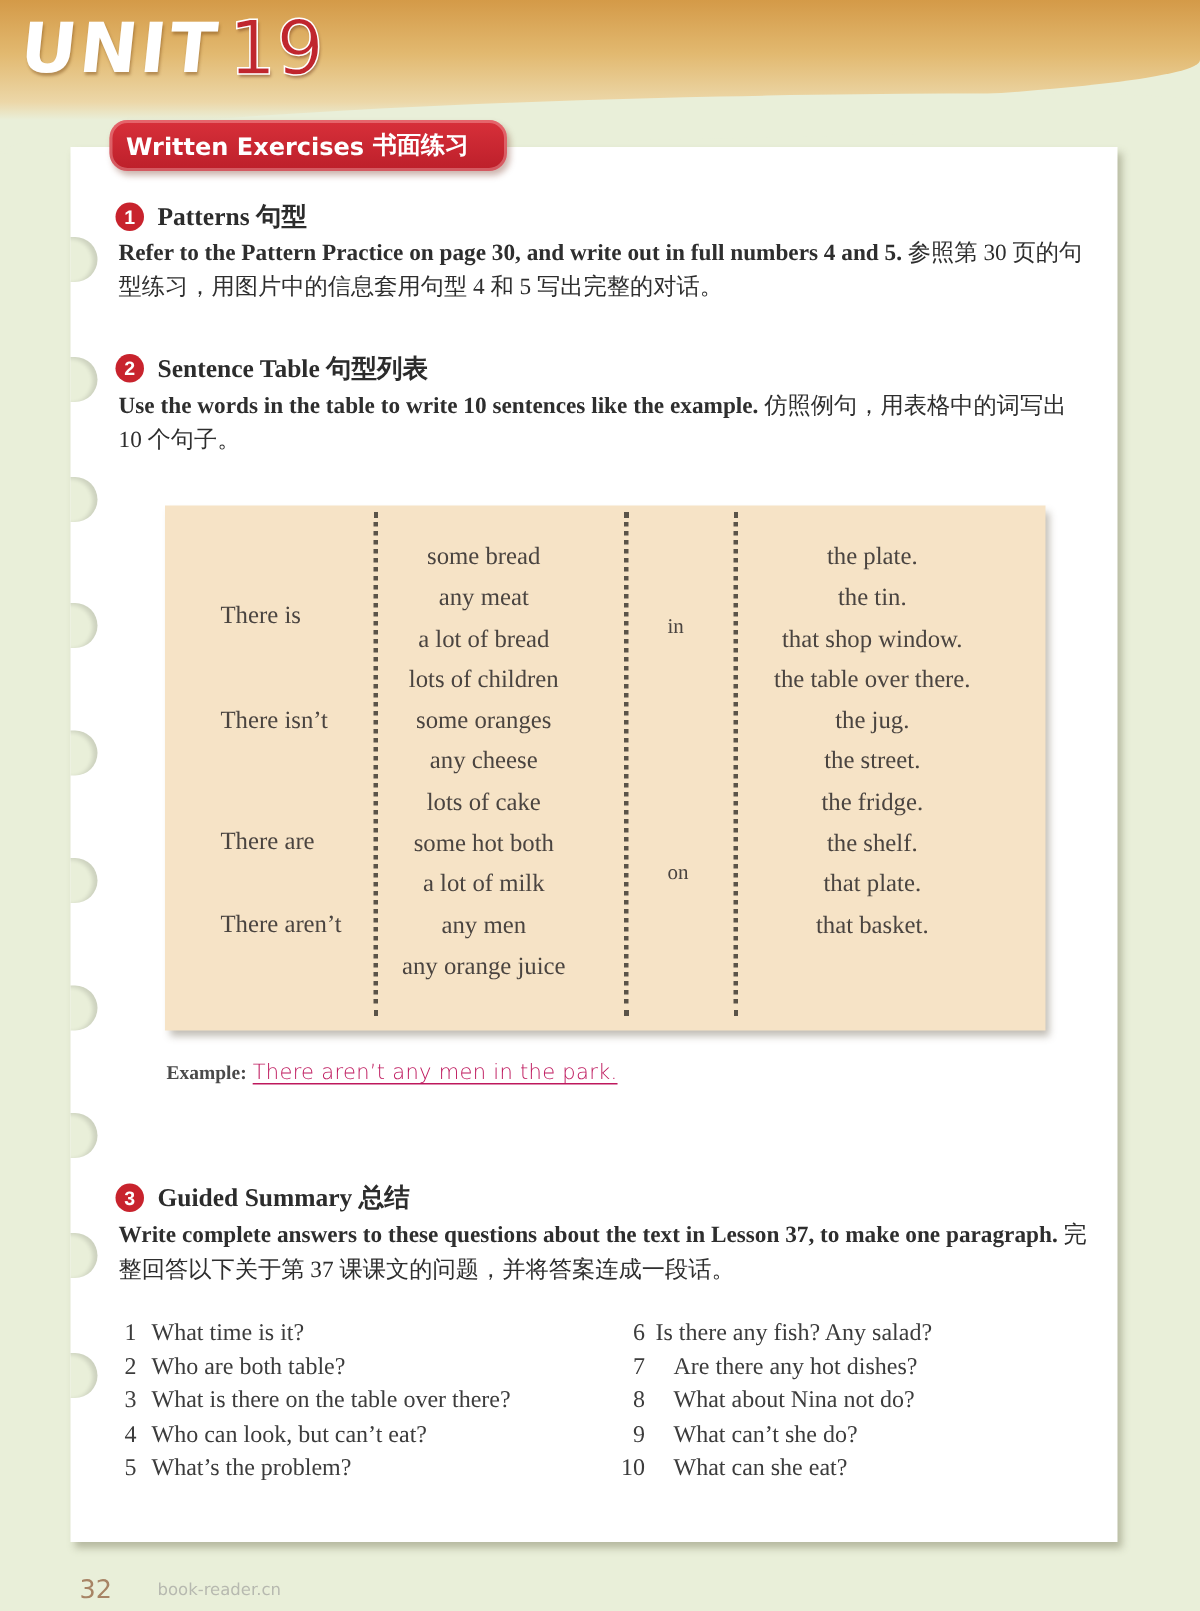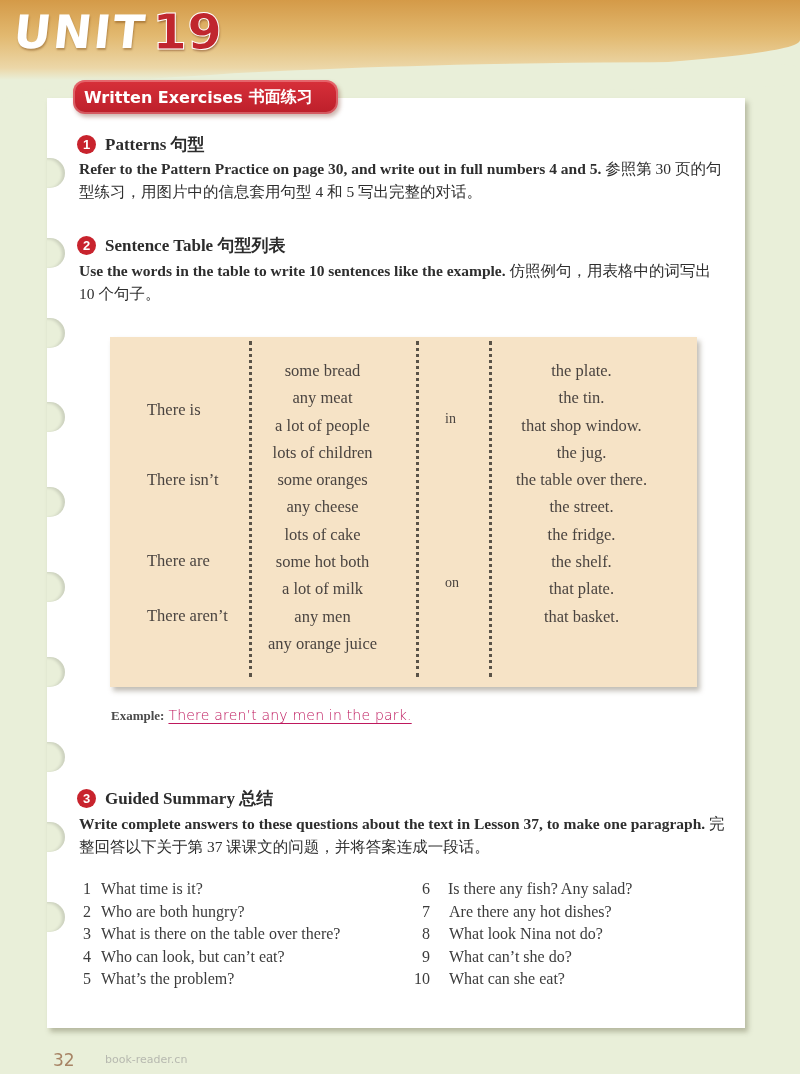"19" .unit-num { font-weight: bold -> normal }
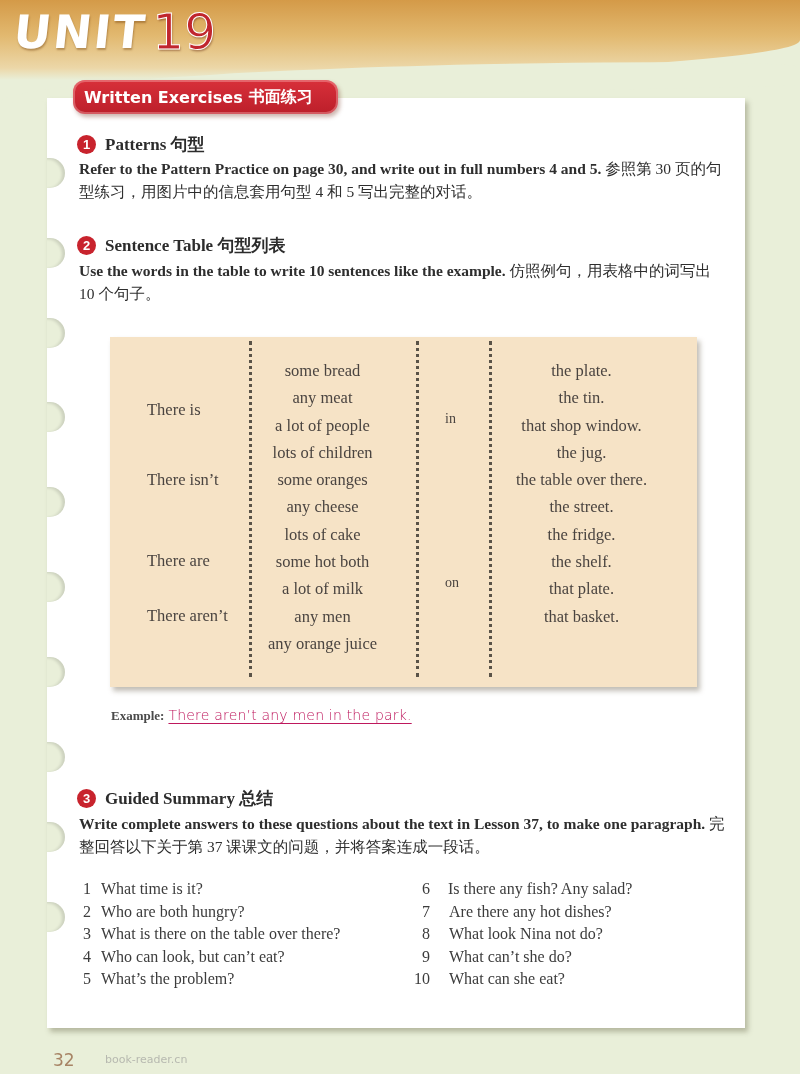"a lot of people" div.line { text: people -> bread }
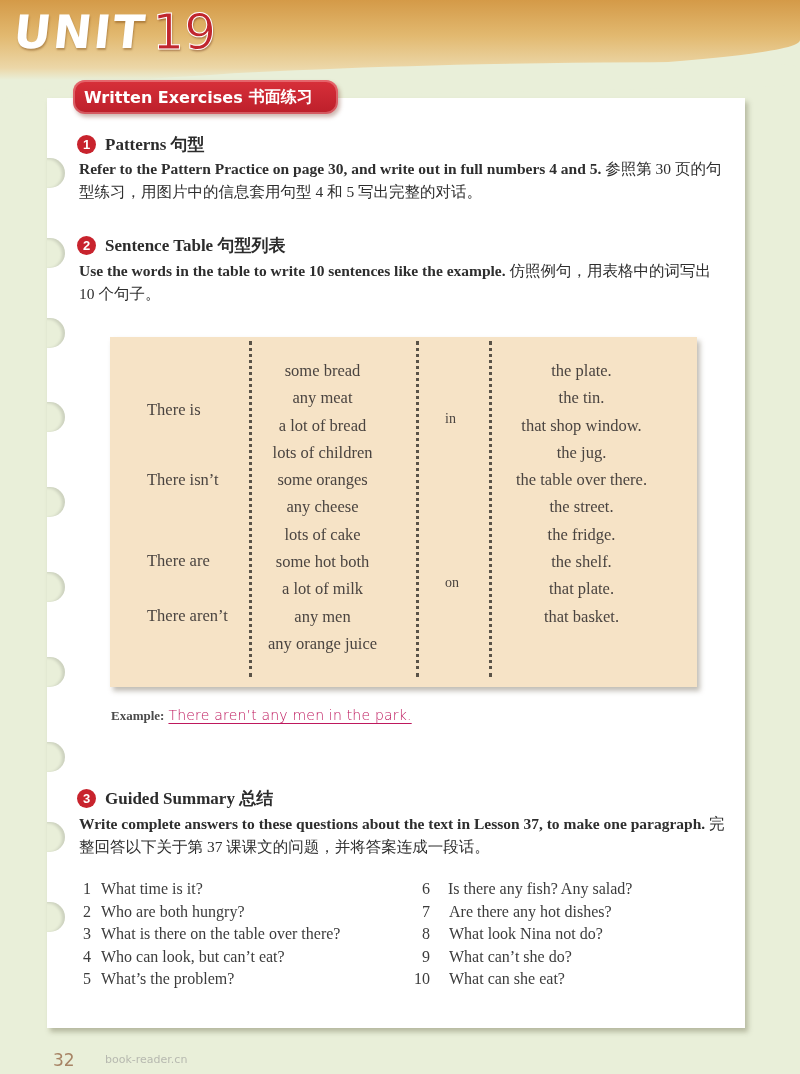"the jug." div.line { order: before "the table over there." -> after "the table over there." }
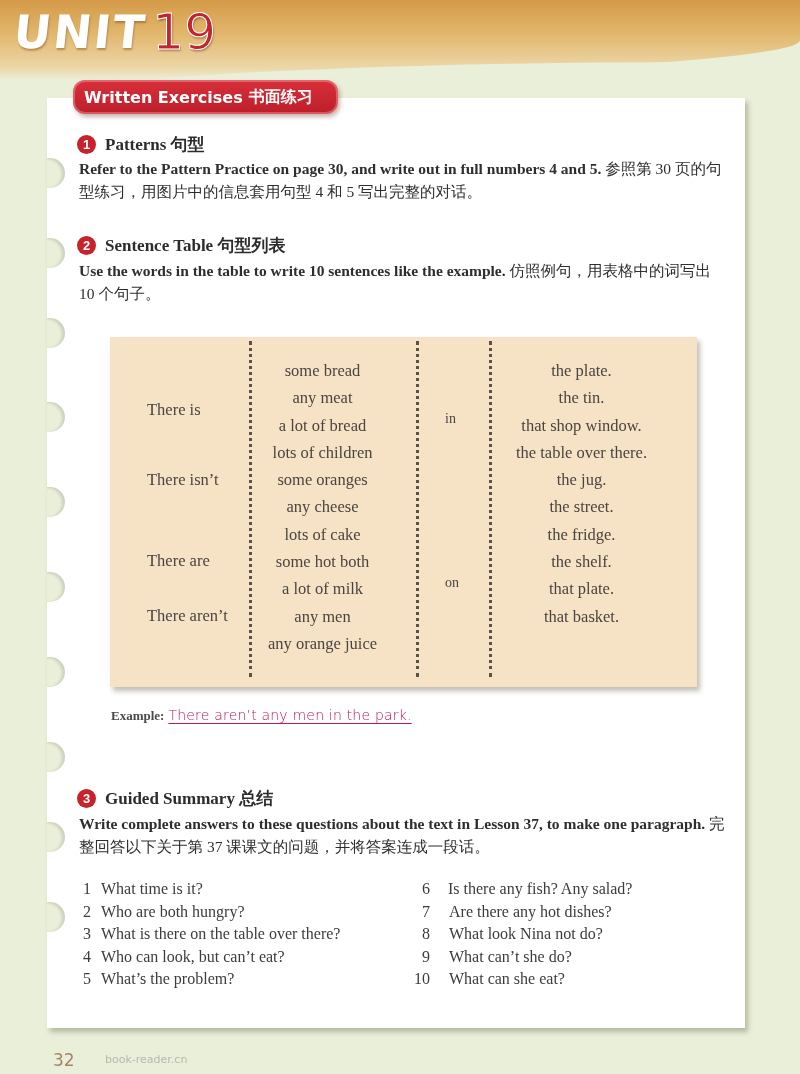"Is there any fish? Any" span.qtext { margin-left: 12px -> 1px }
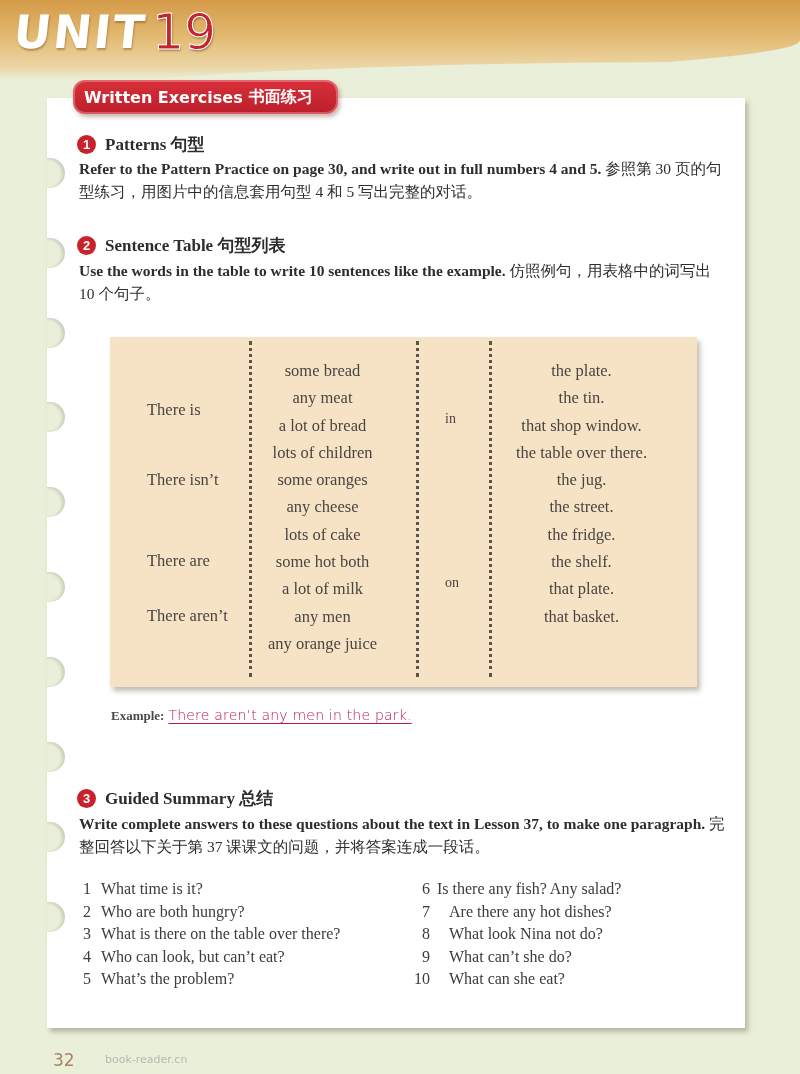"Who are both hungry?" span.qtext { text: hungry -> table }
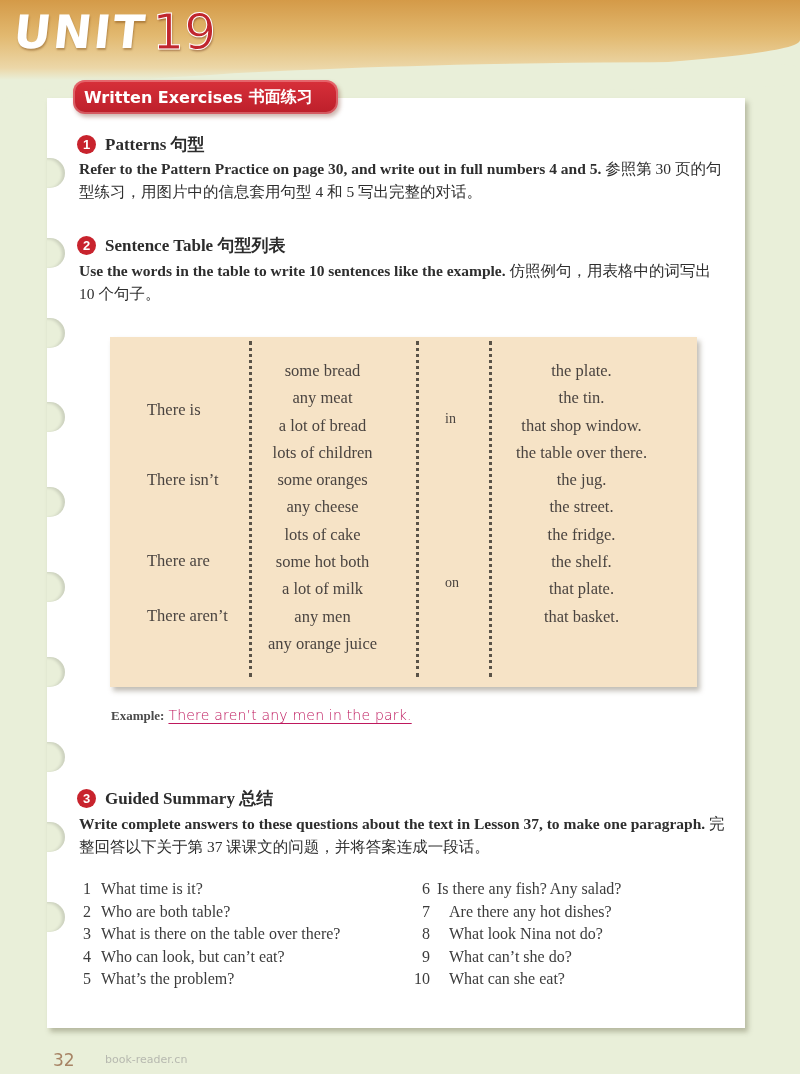"What look Nina not do?" span.qtext { text: look -> about }
